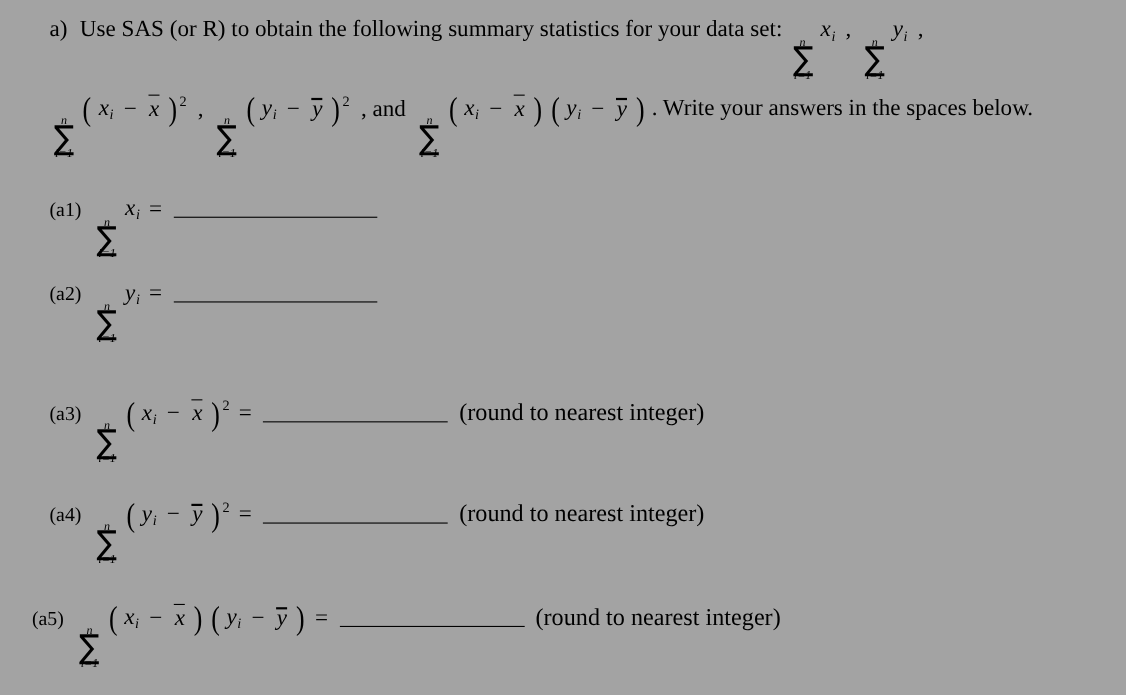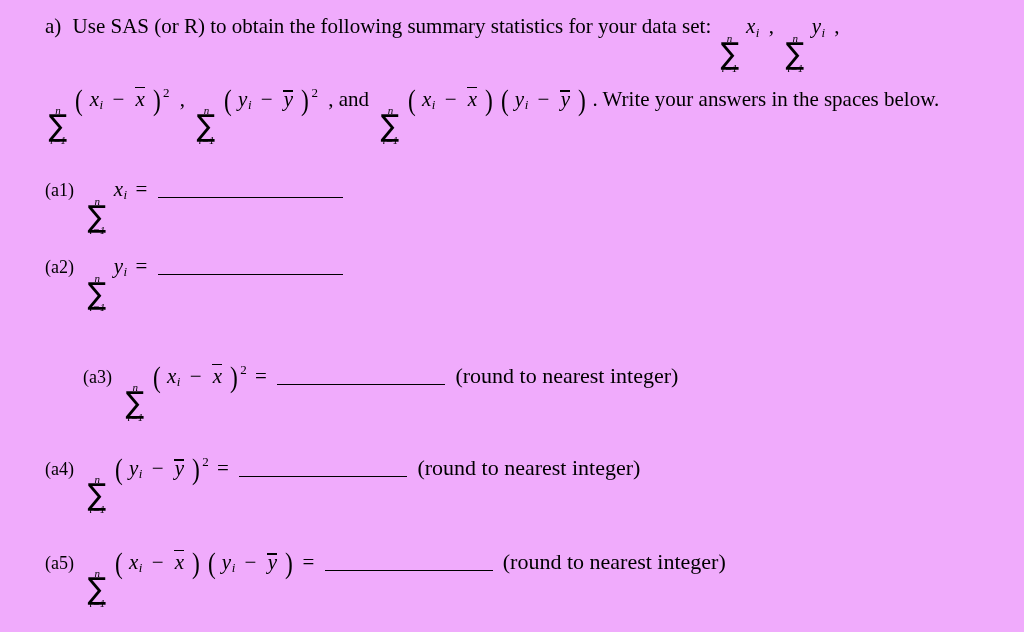"a) Use SAS (or R)" .page { background: #f0abfc -> #a3a3a3 }
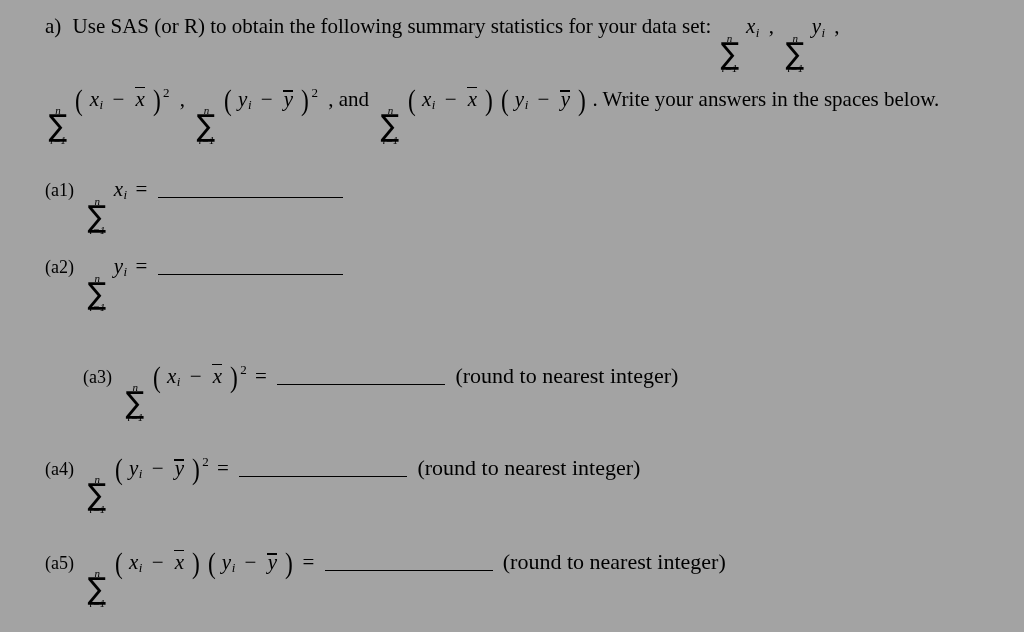"(a3)" div.mathrow { margin-left: 38px -> none }
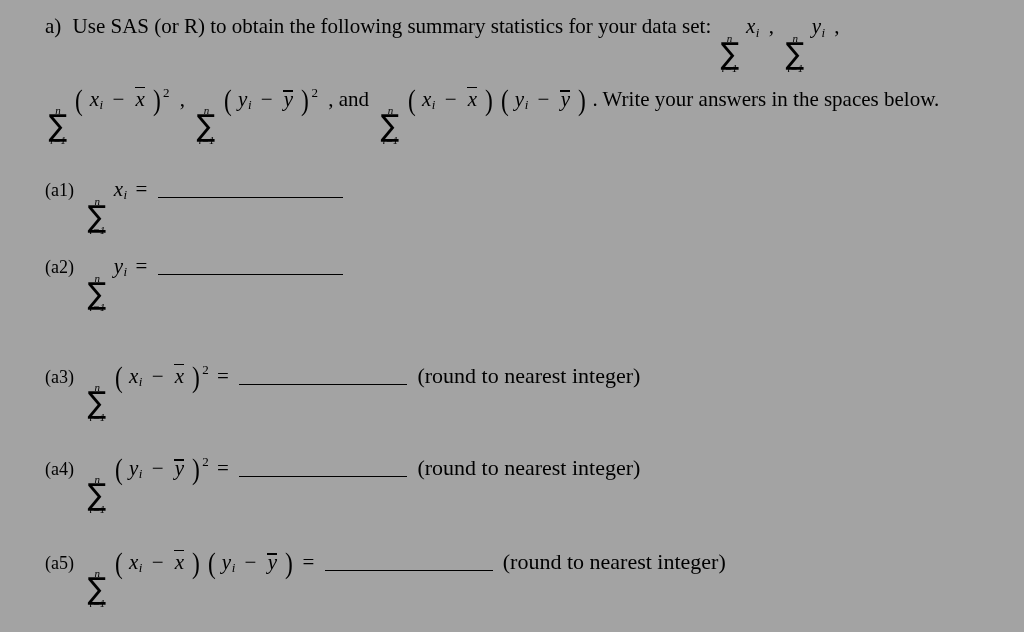"(a5)" div.mathrow { left: 45px -> 29px }
